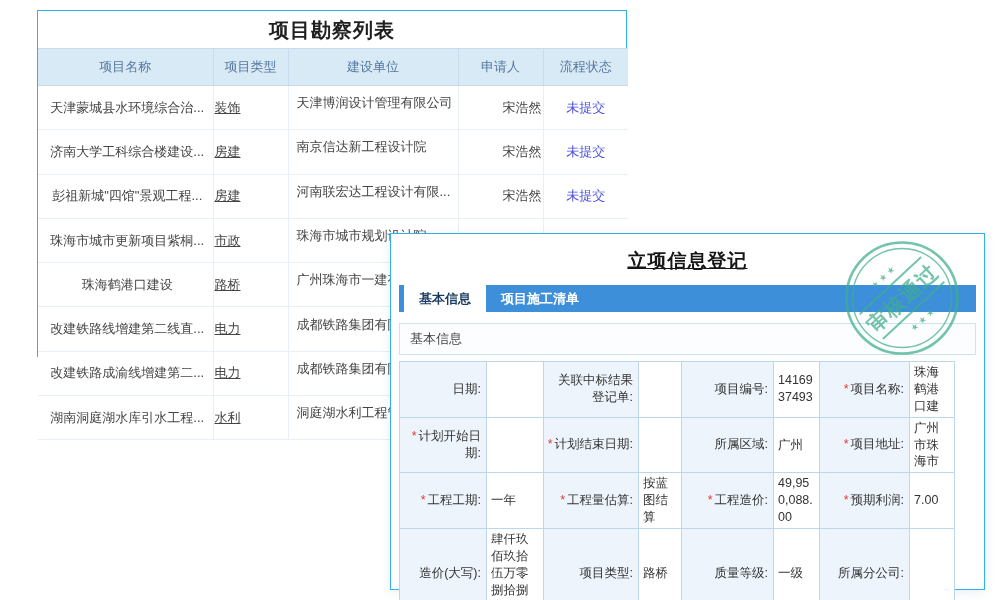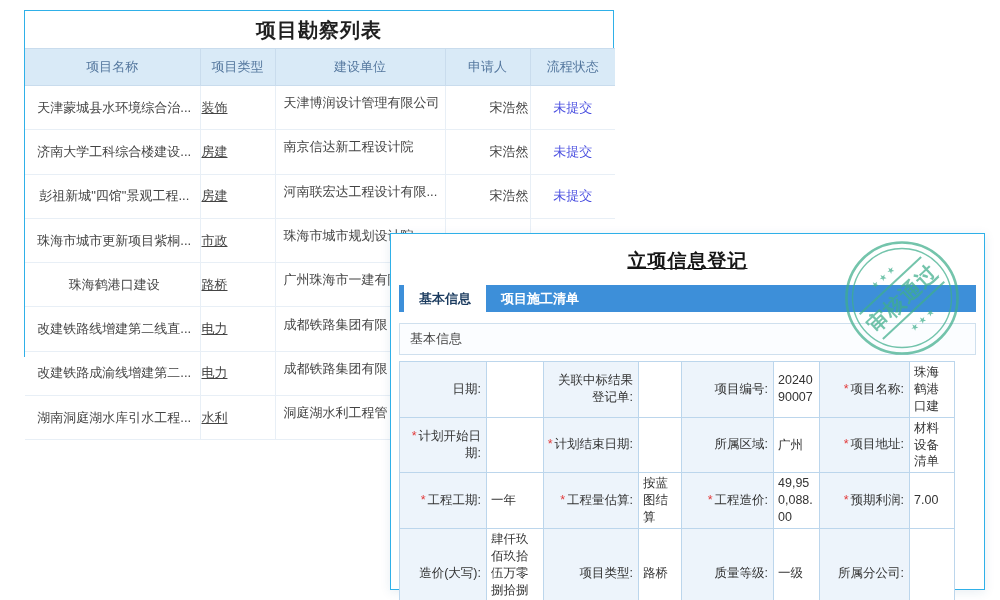"项目勘察列表" .panel-list { left: 24px -> 37px }
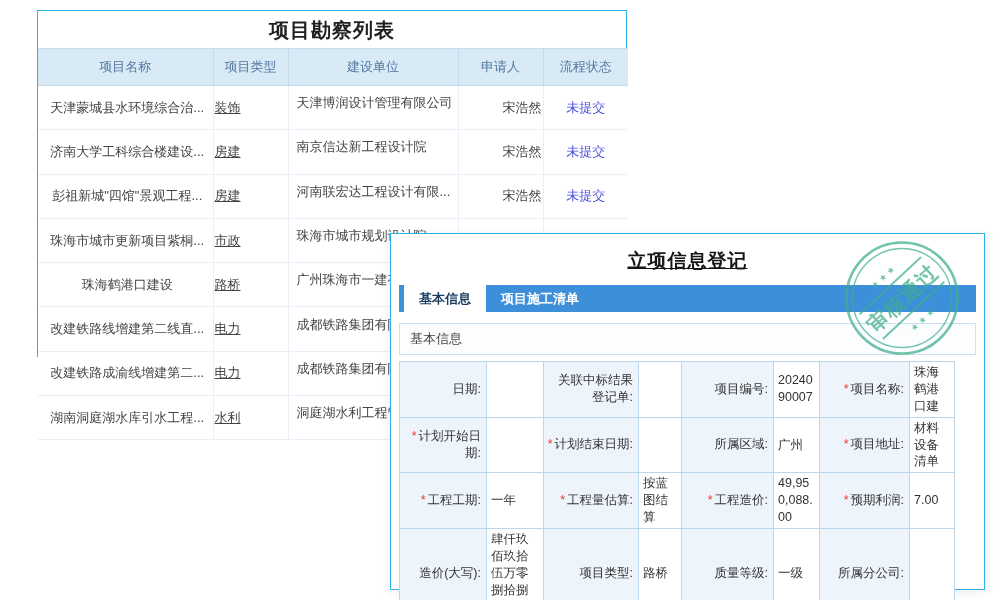"2024090007" td.fvalue { text: 2024090007 -> 1416937493 }
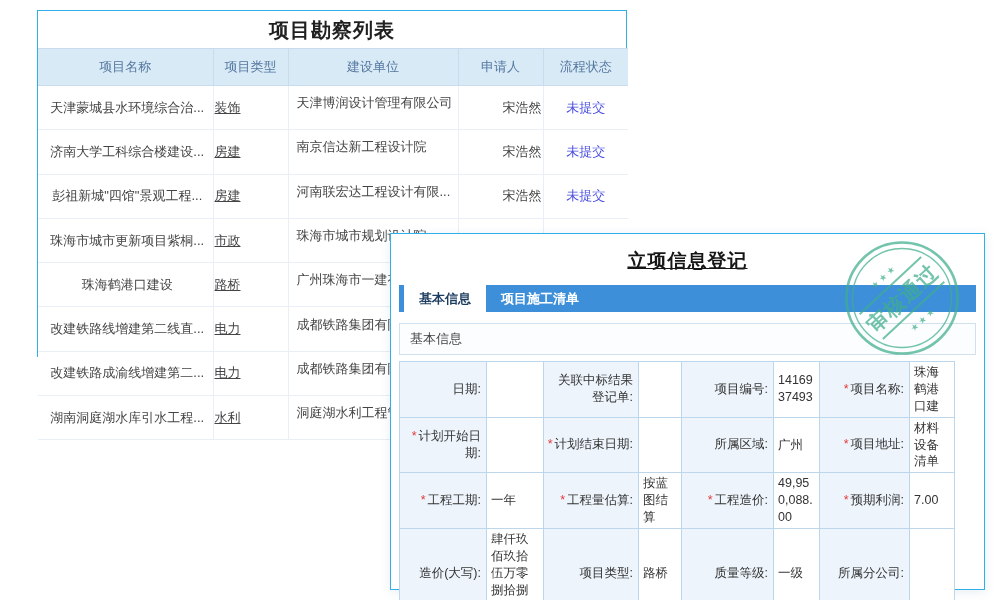"材料设备清单" td.fvalue { text: 材料设备清单 -> 广州市珠海市 }
